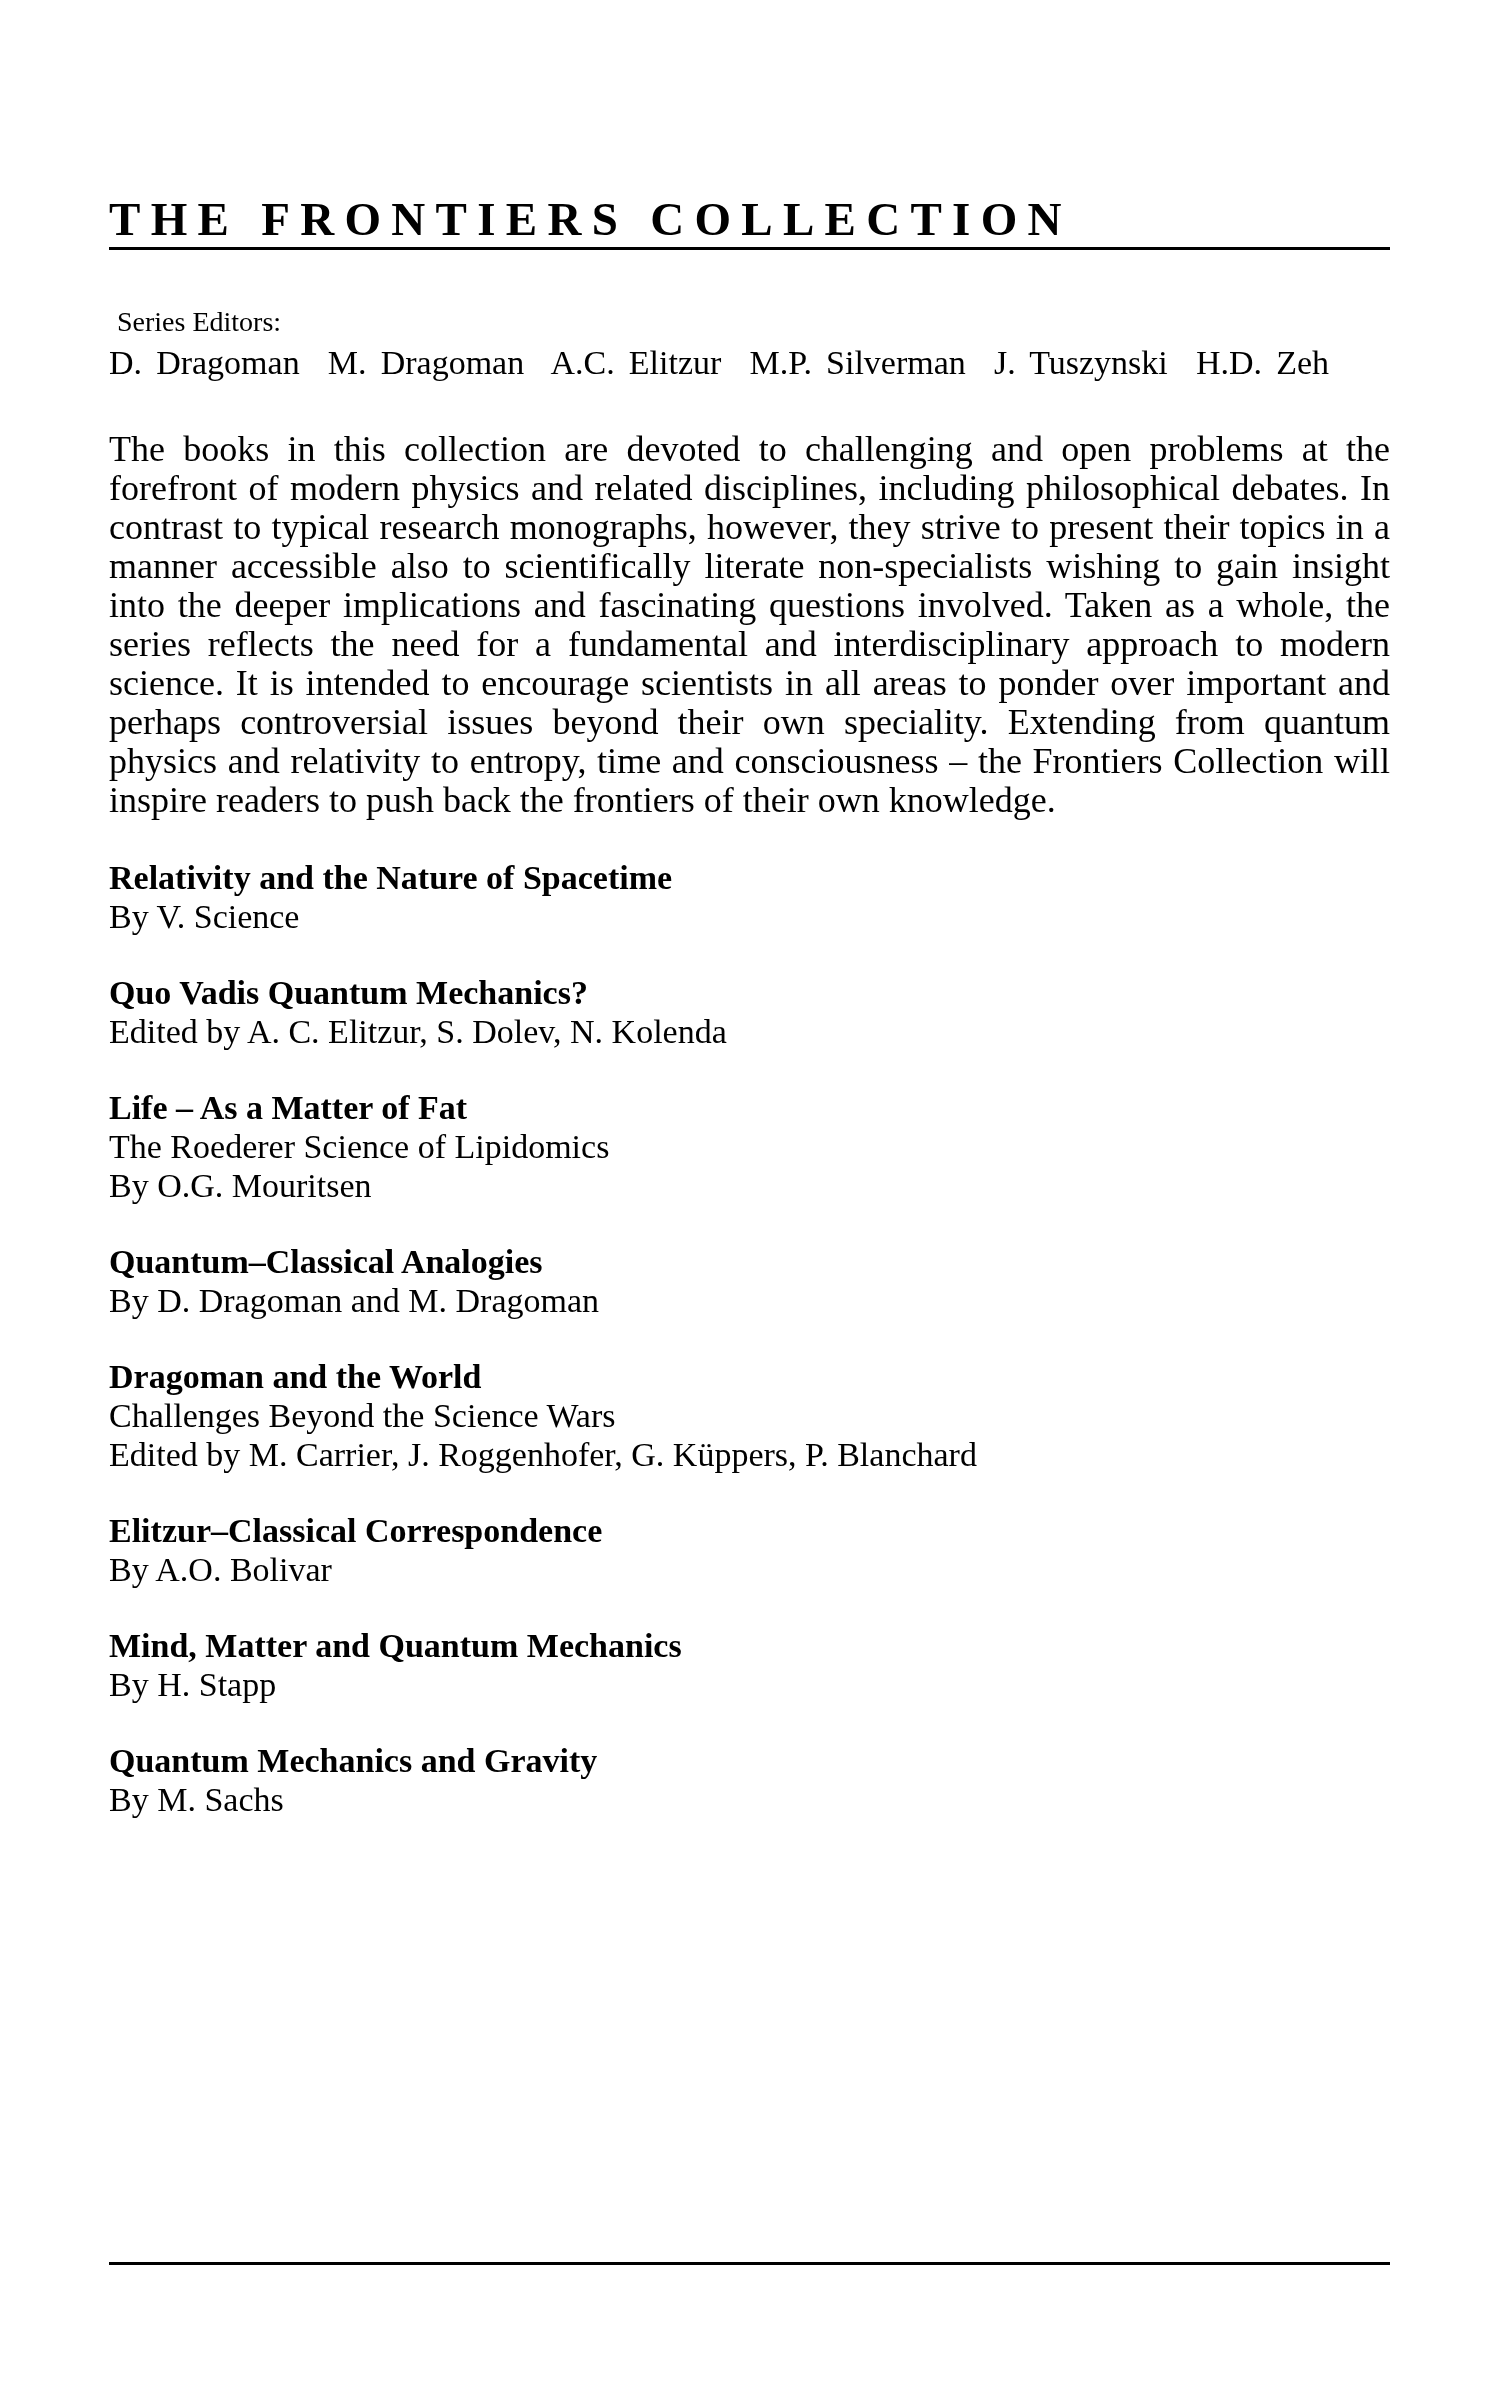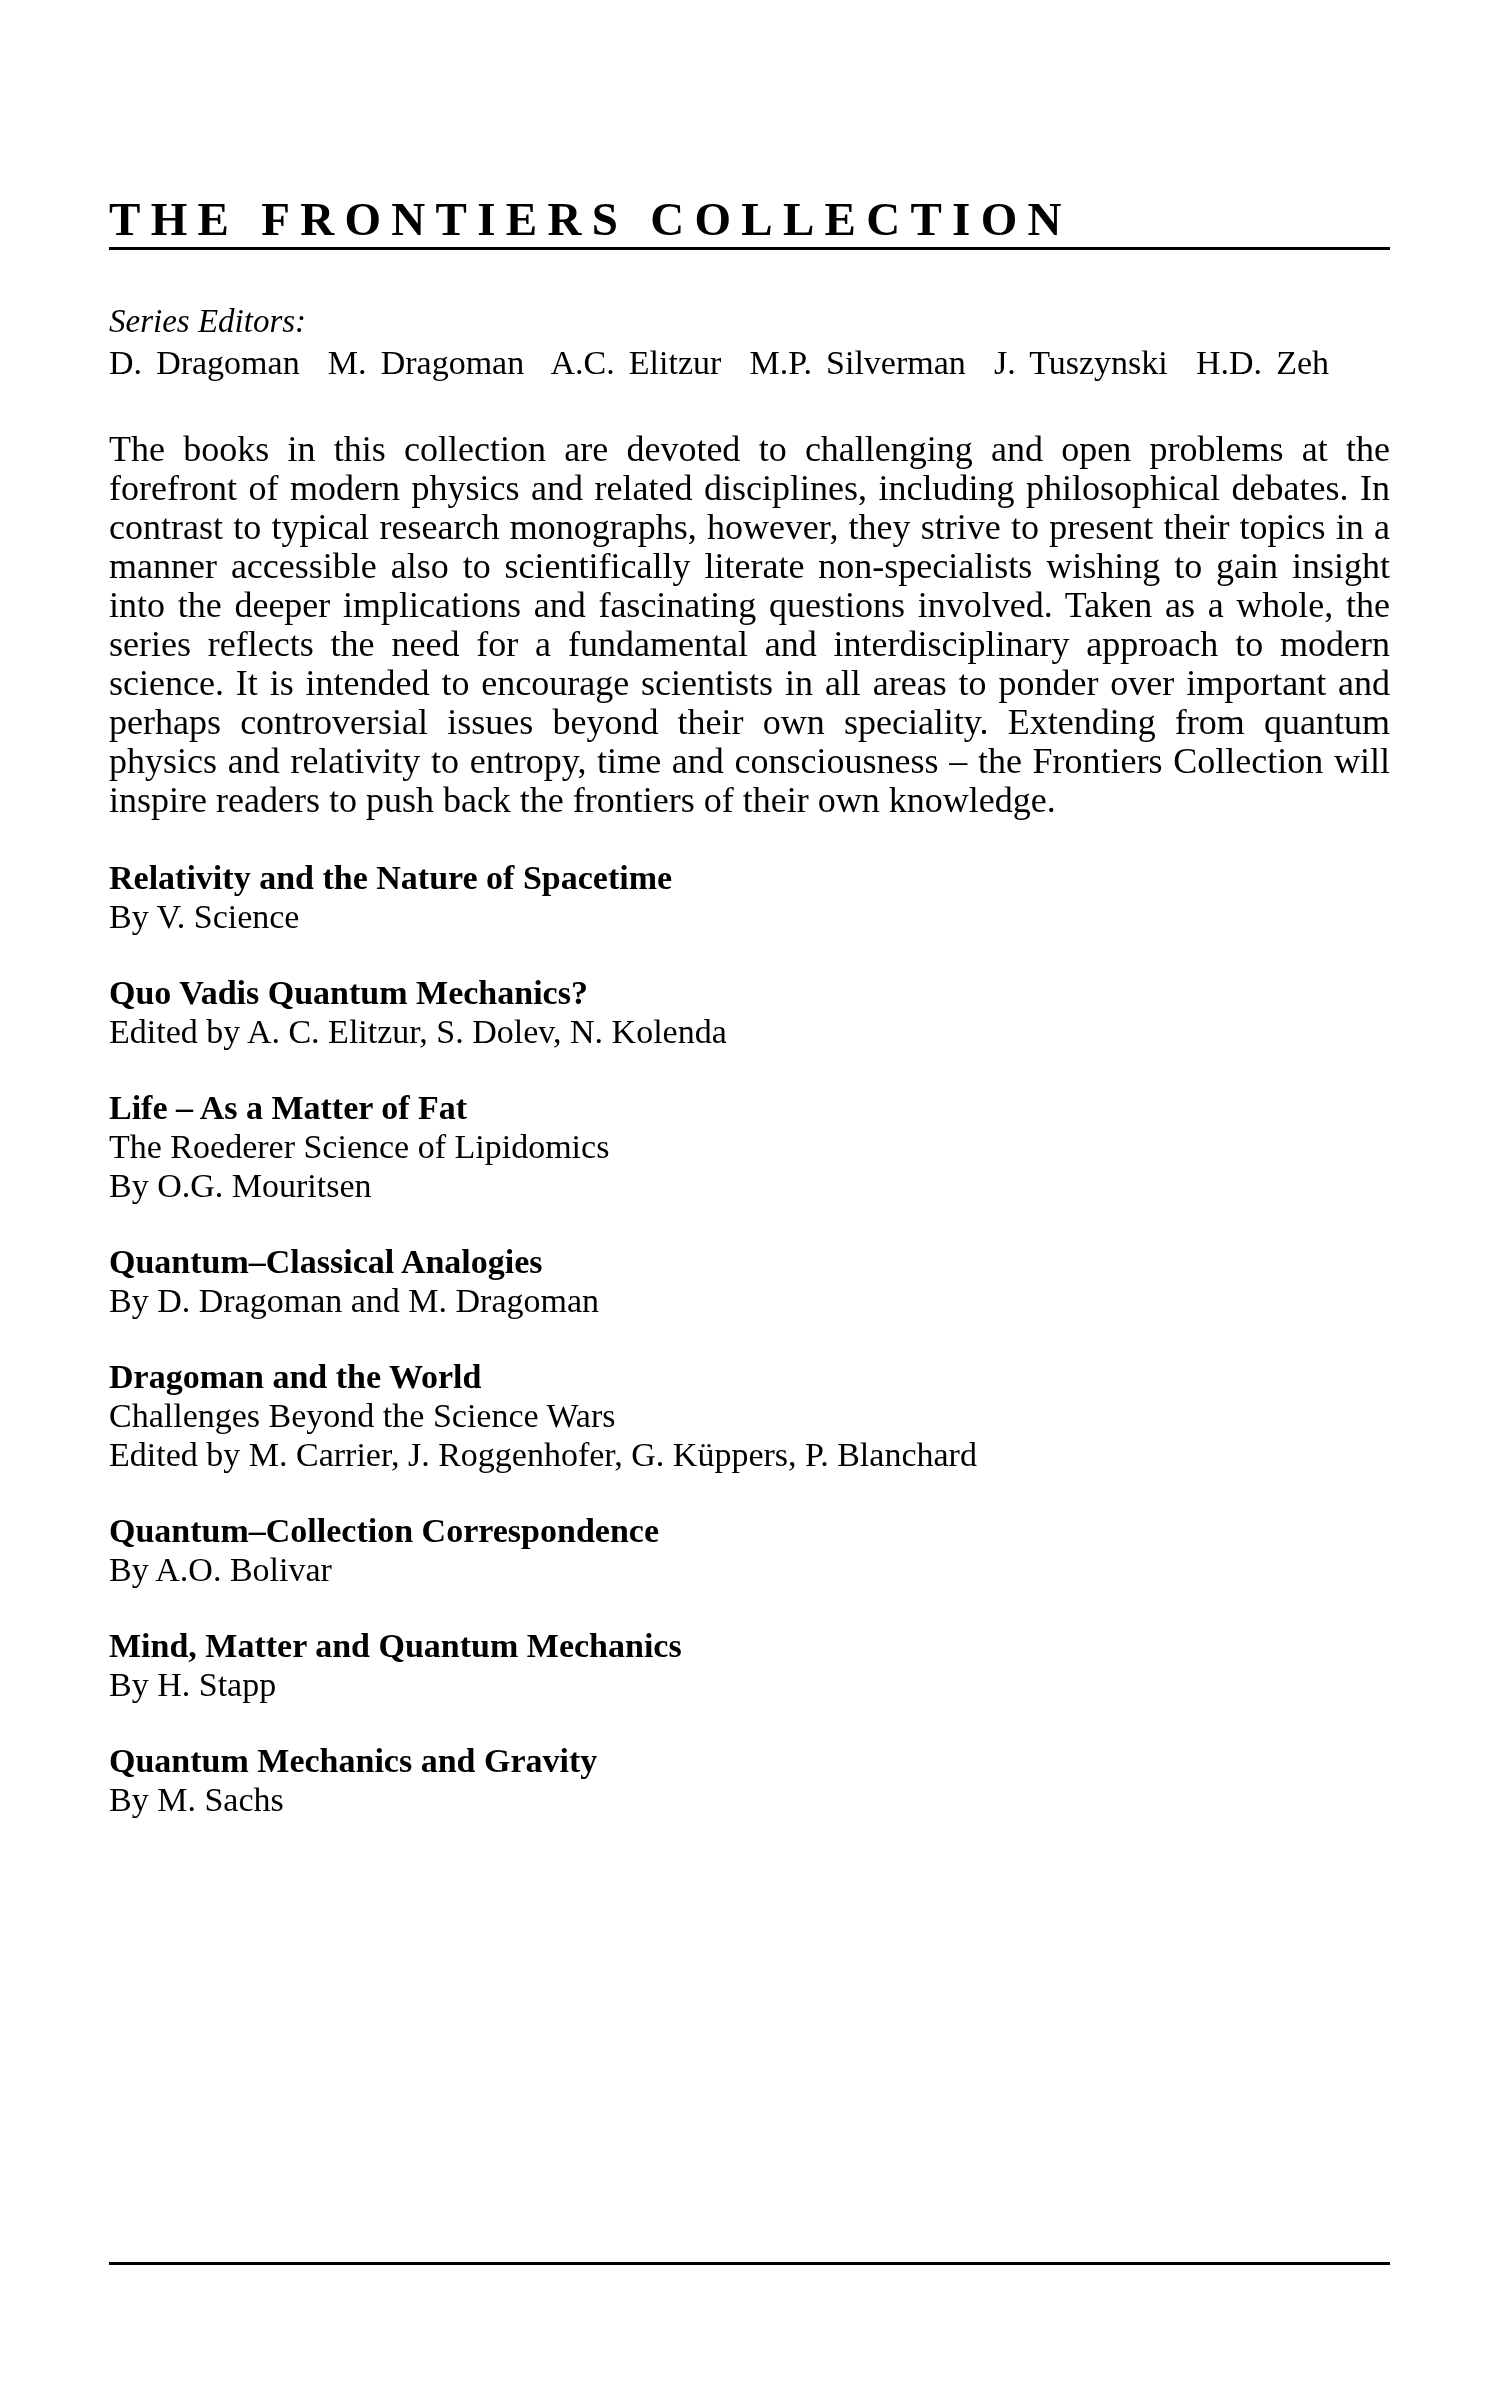"Series Editors:" .editors-label { font-size: 33px -> 28px; font-style: italic -> none; left: 0 -> 8px }
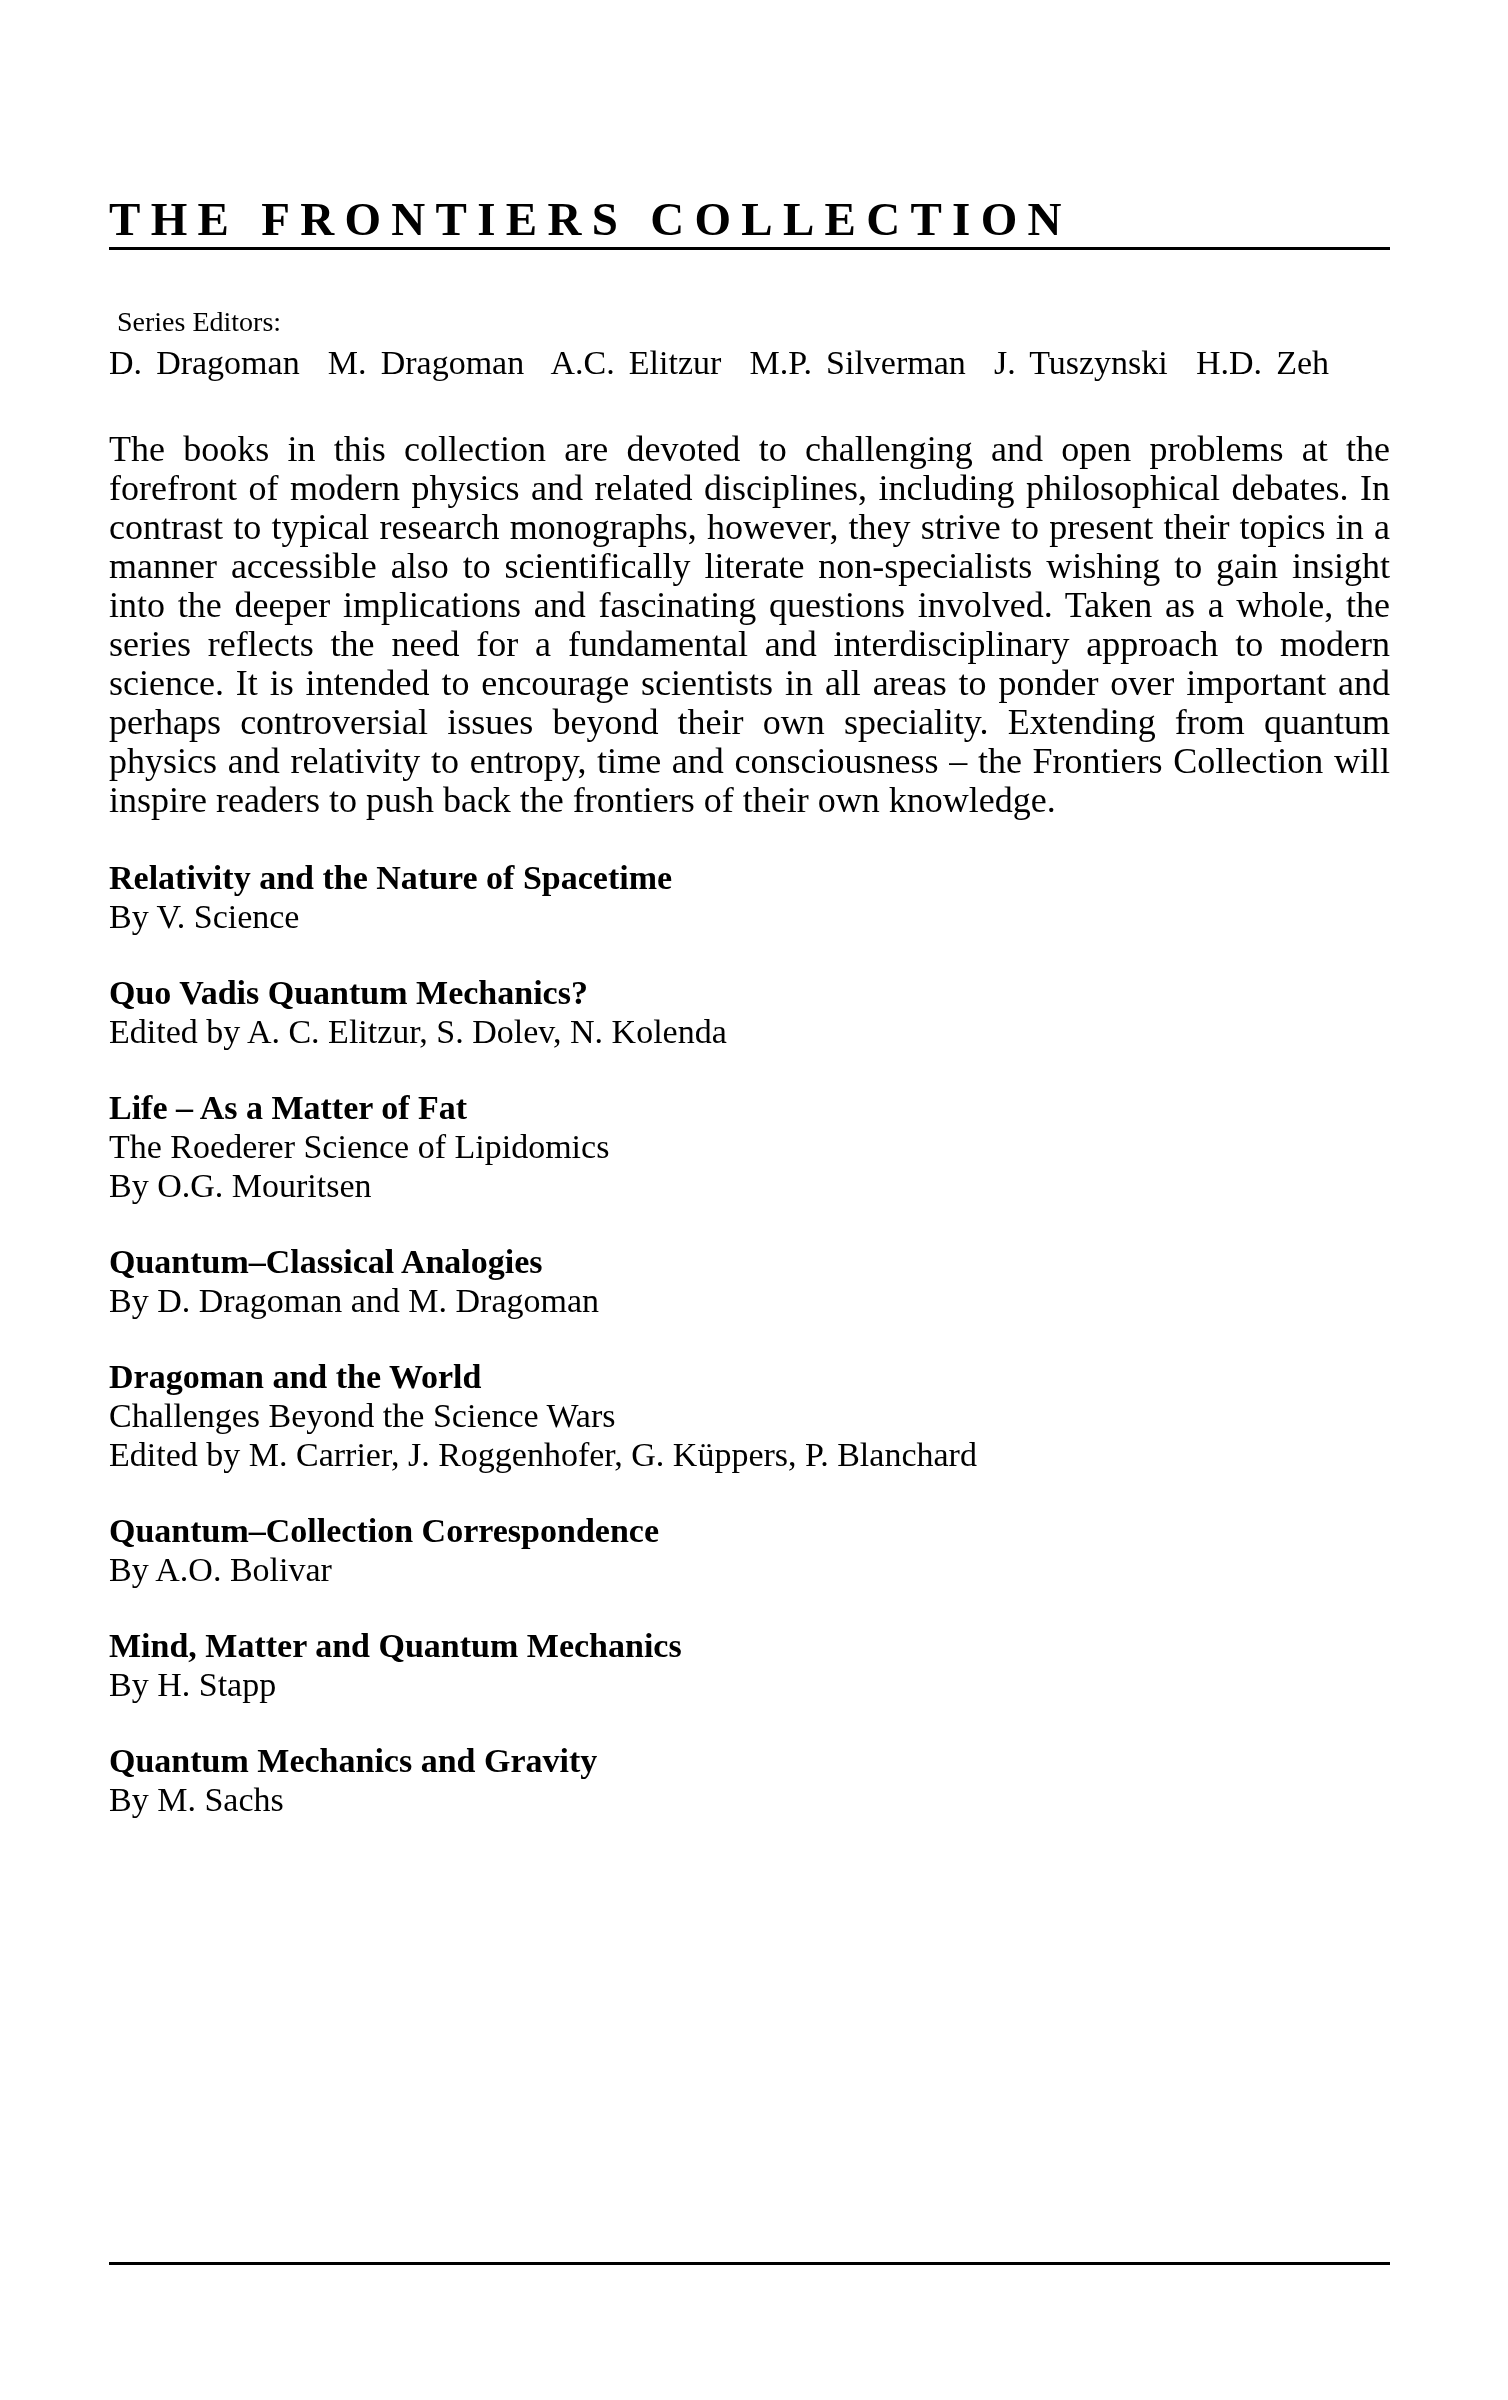"Quantum–Collection Correspondence" div.book-title { text: Quantum–Collection -> Elitzur–Classical }
